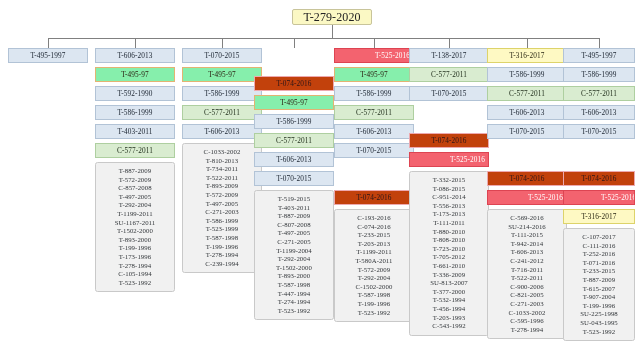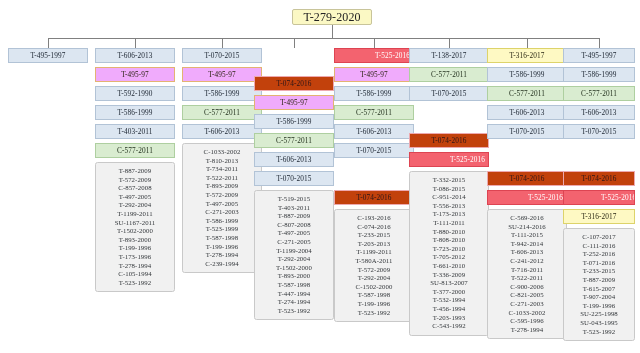"T-495-97" .node.orange { background: #f0abfc -> #86efac }
